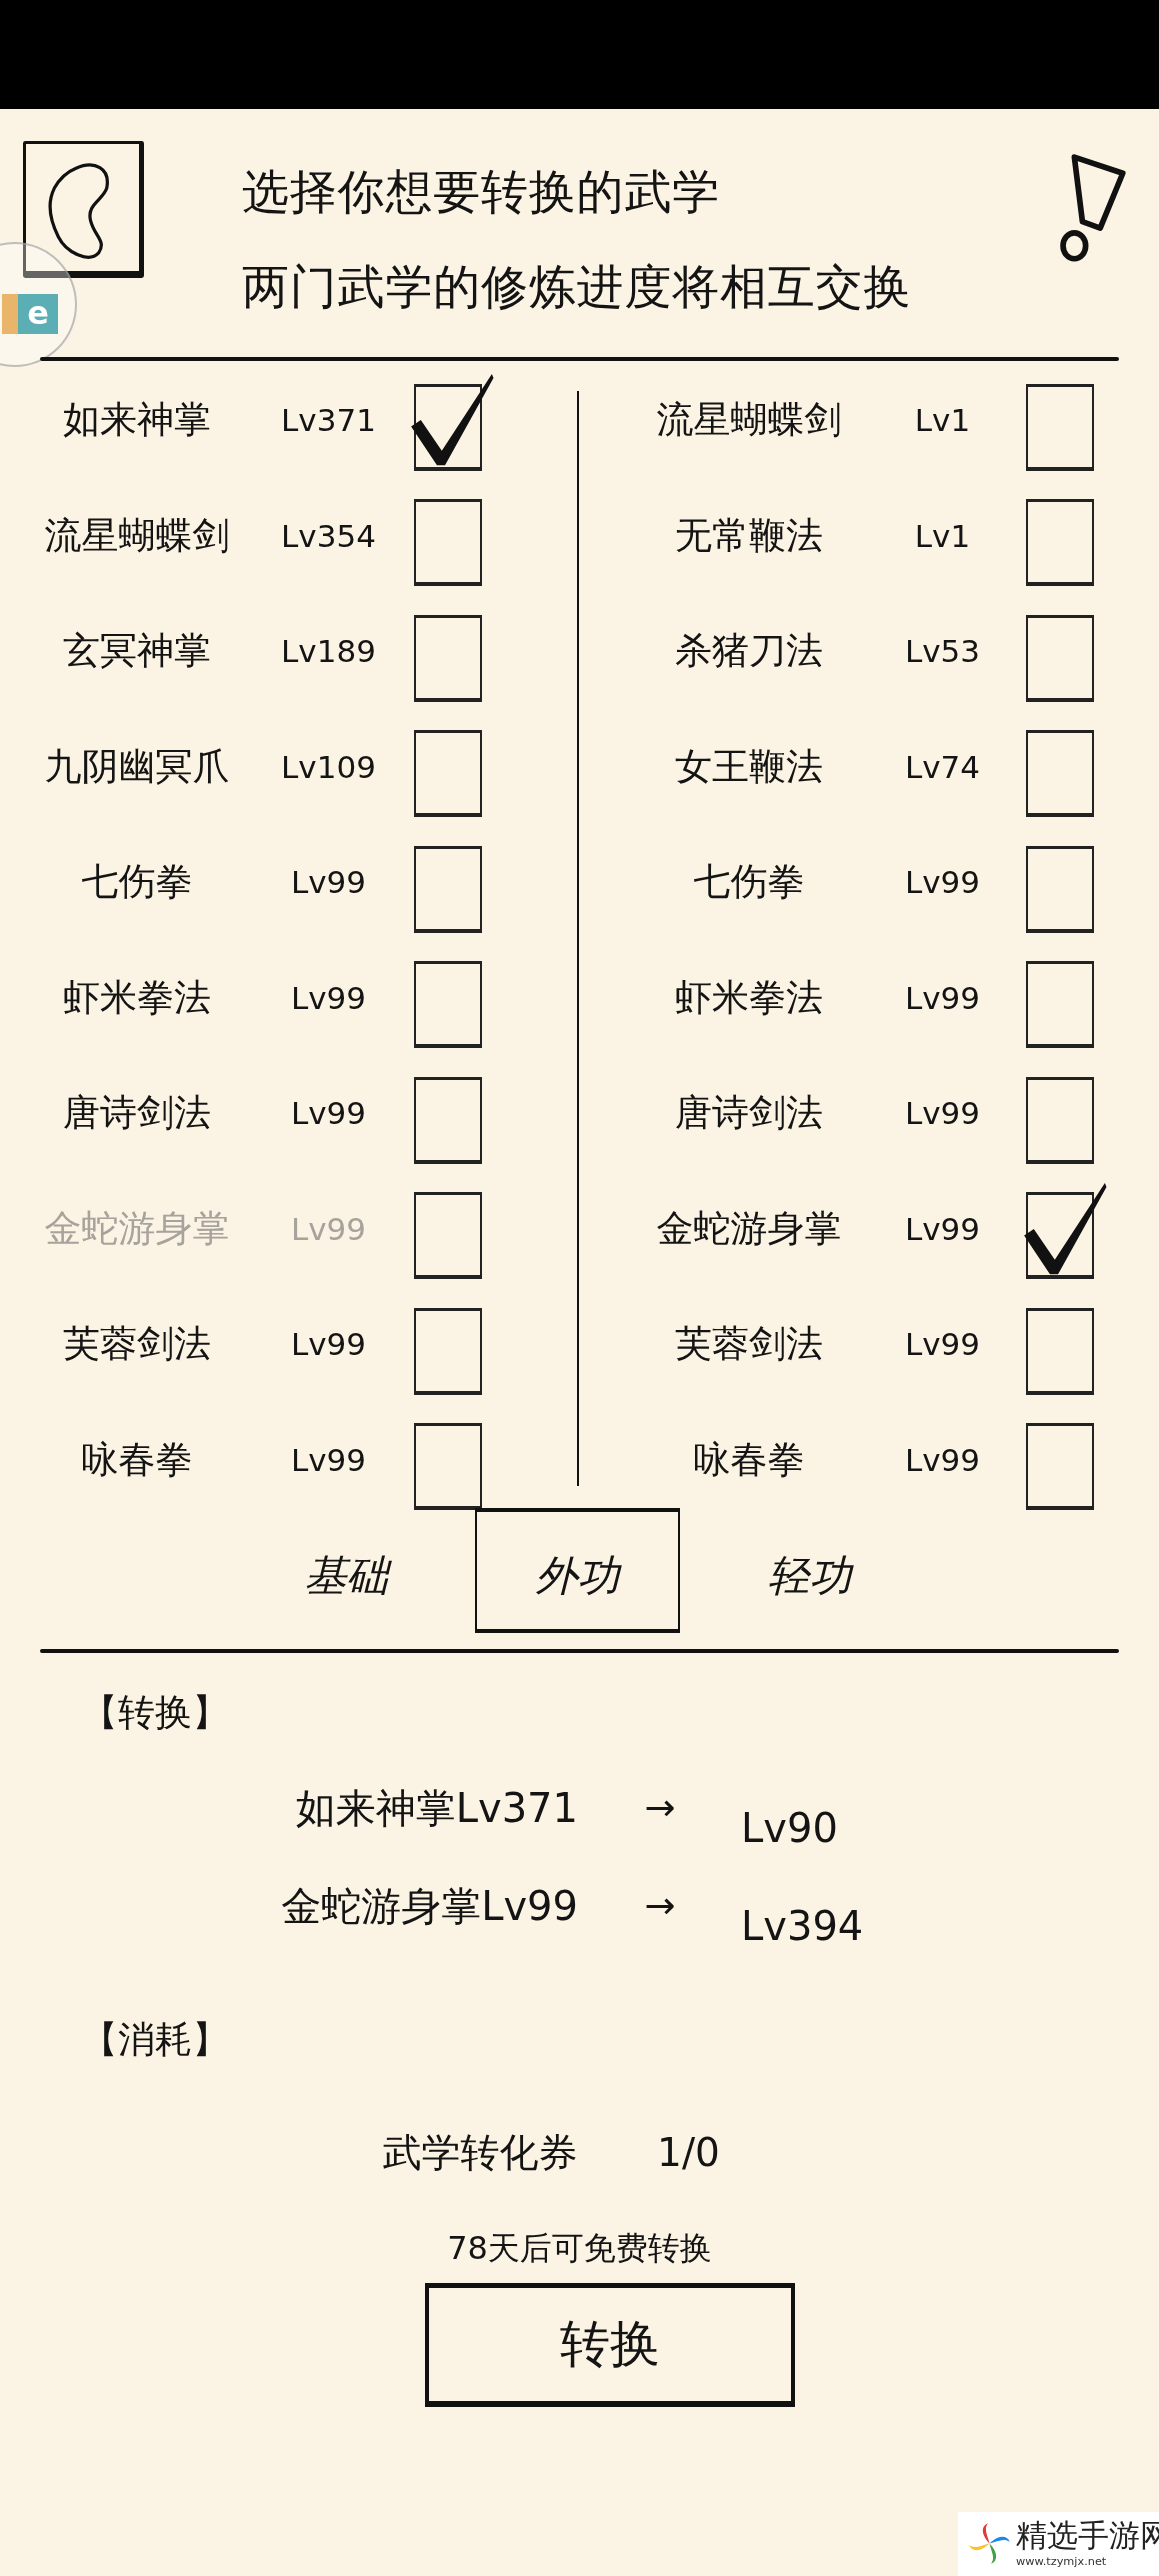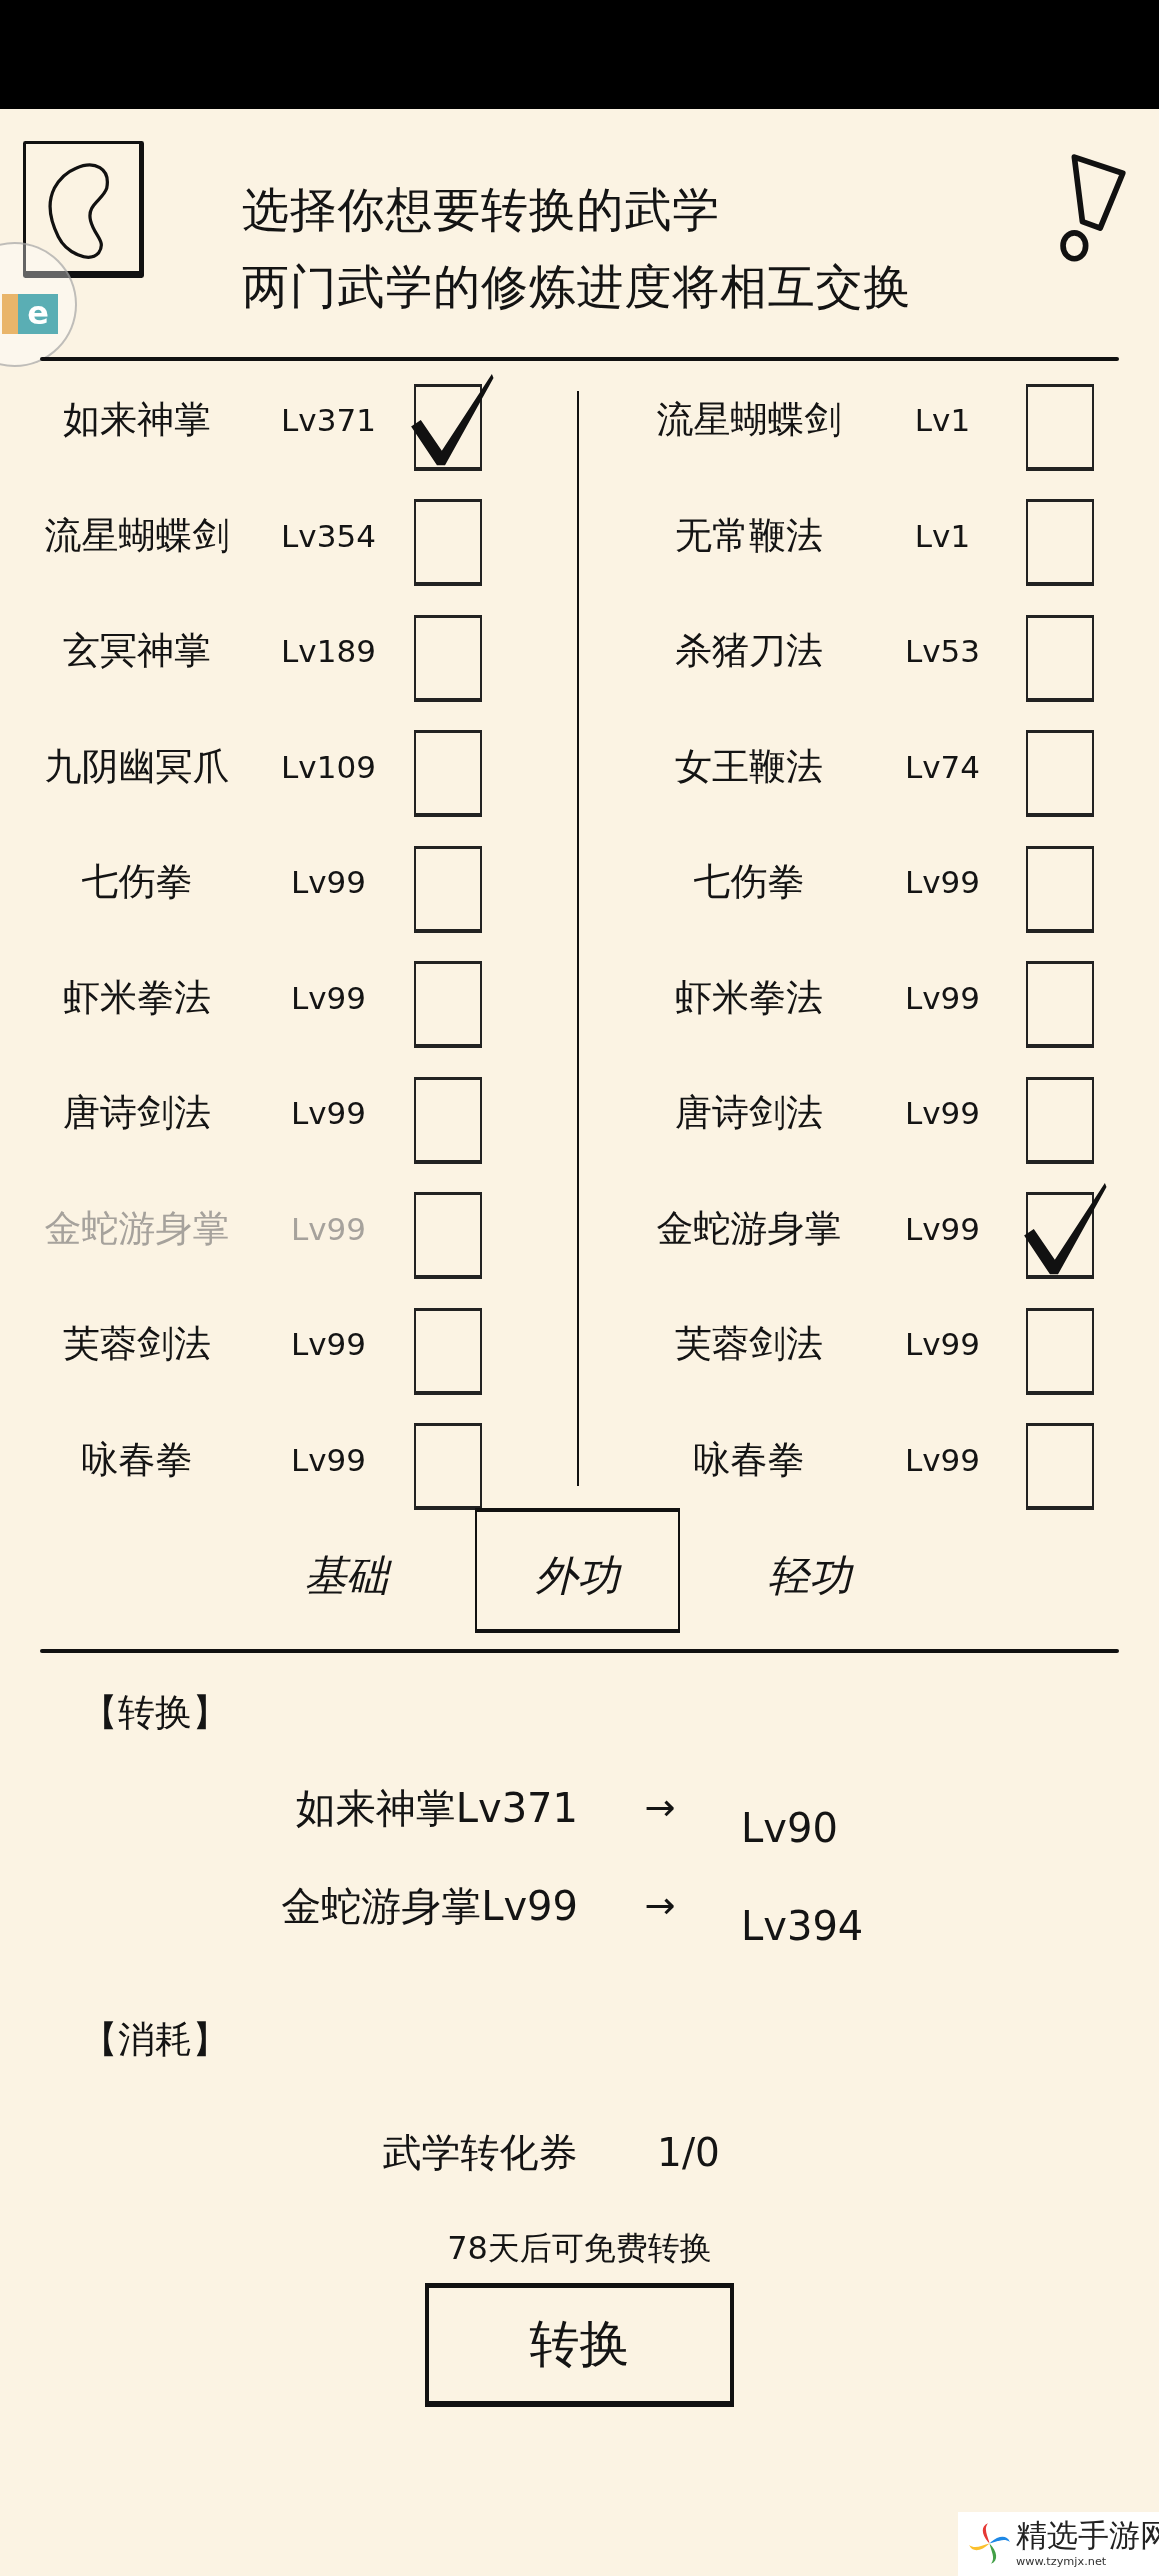"选择你想要转换的武学" div.abs { top: 182px -> 164px }
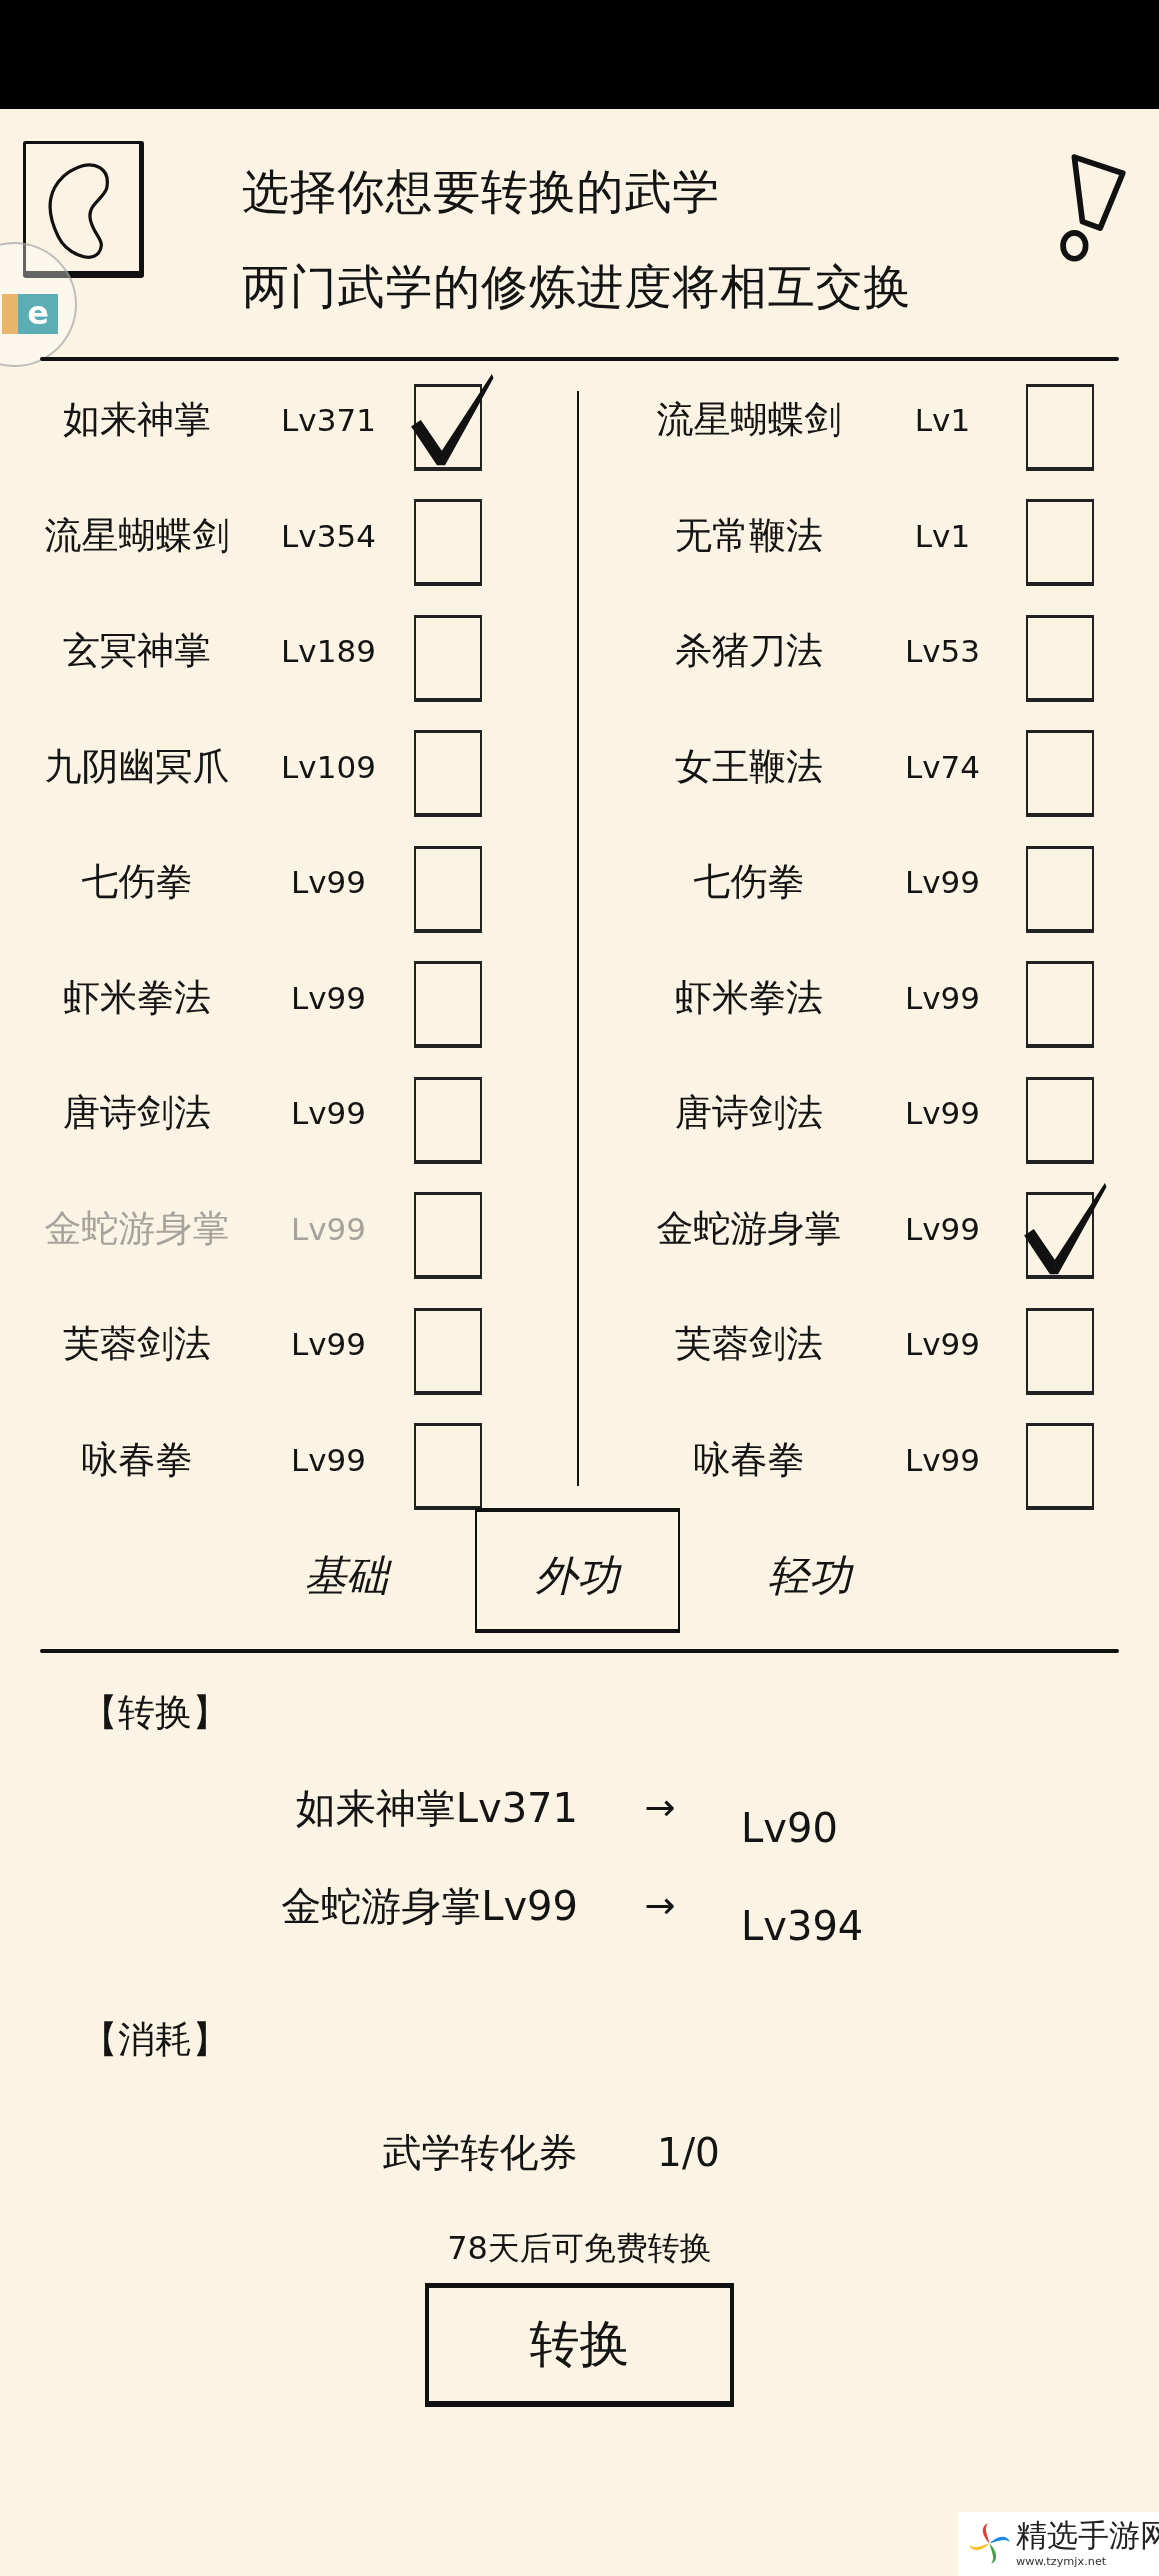"转换" .convert-btn { width: 309px -> 370px }
